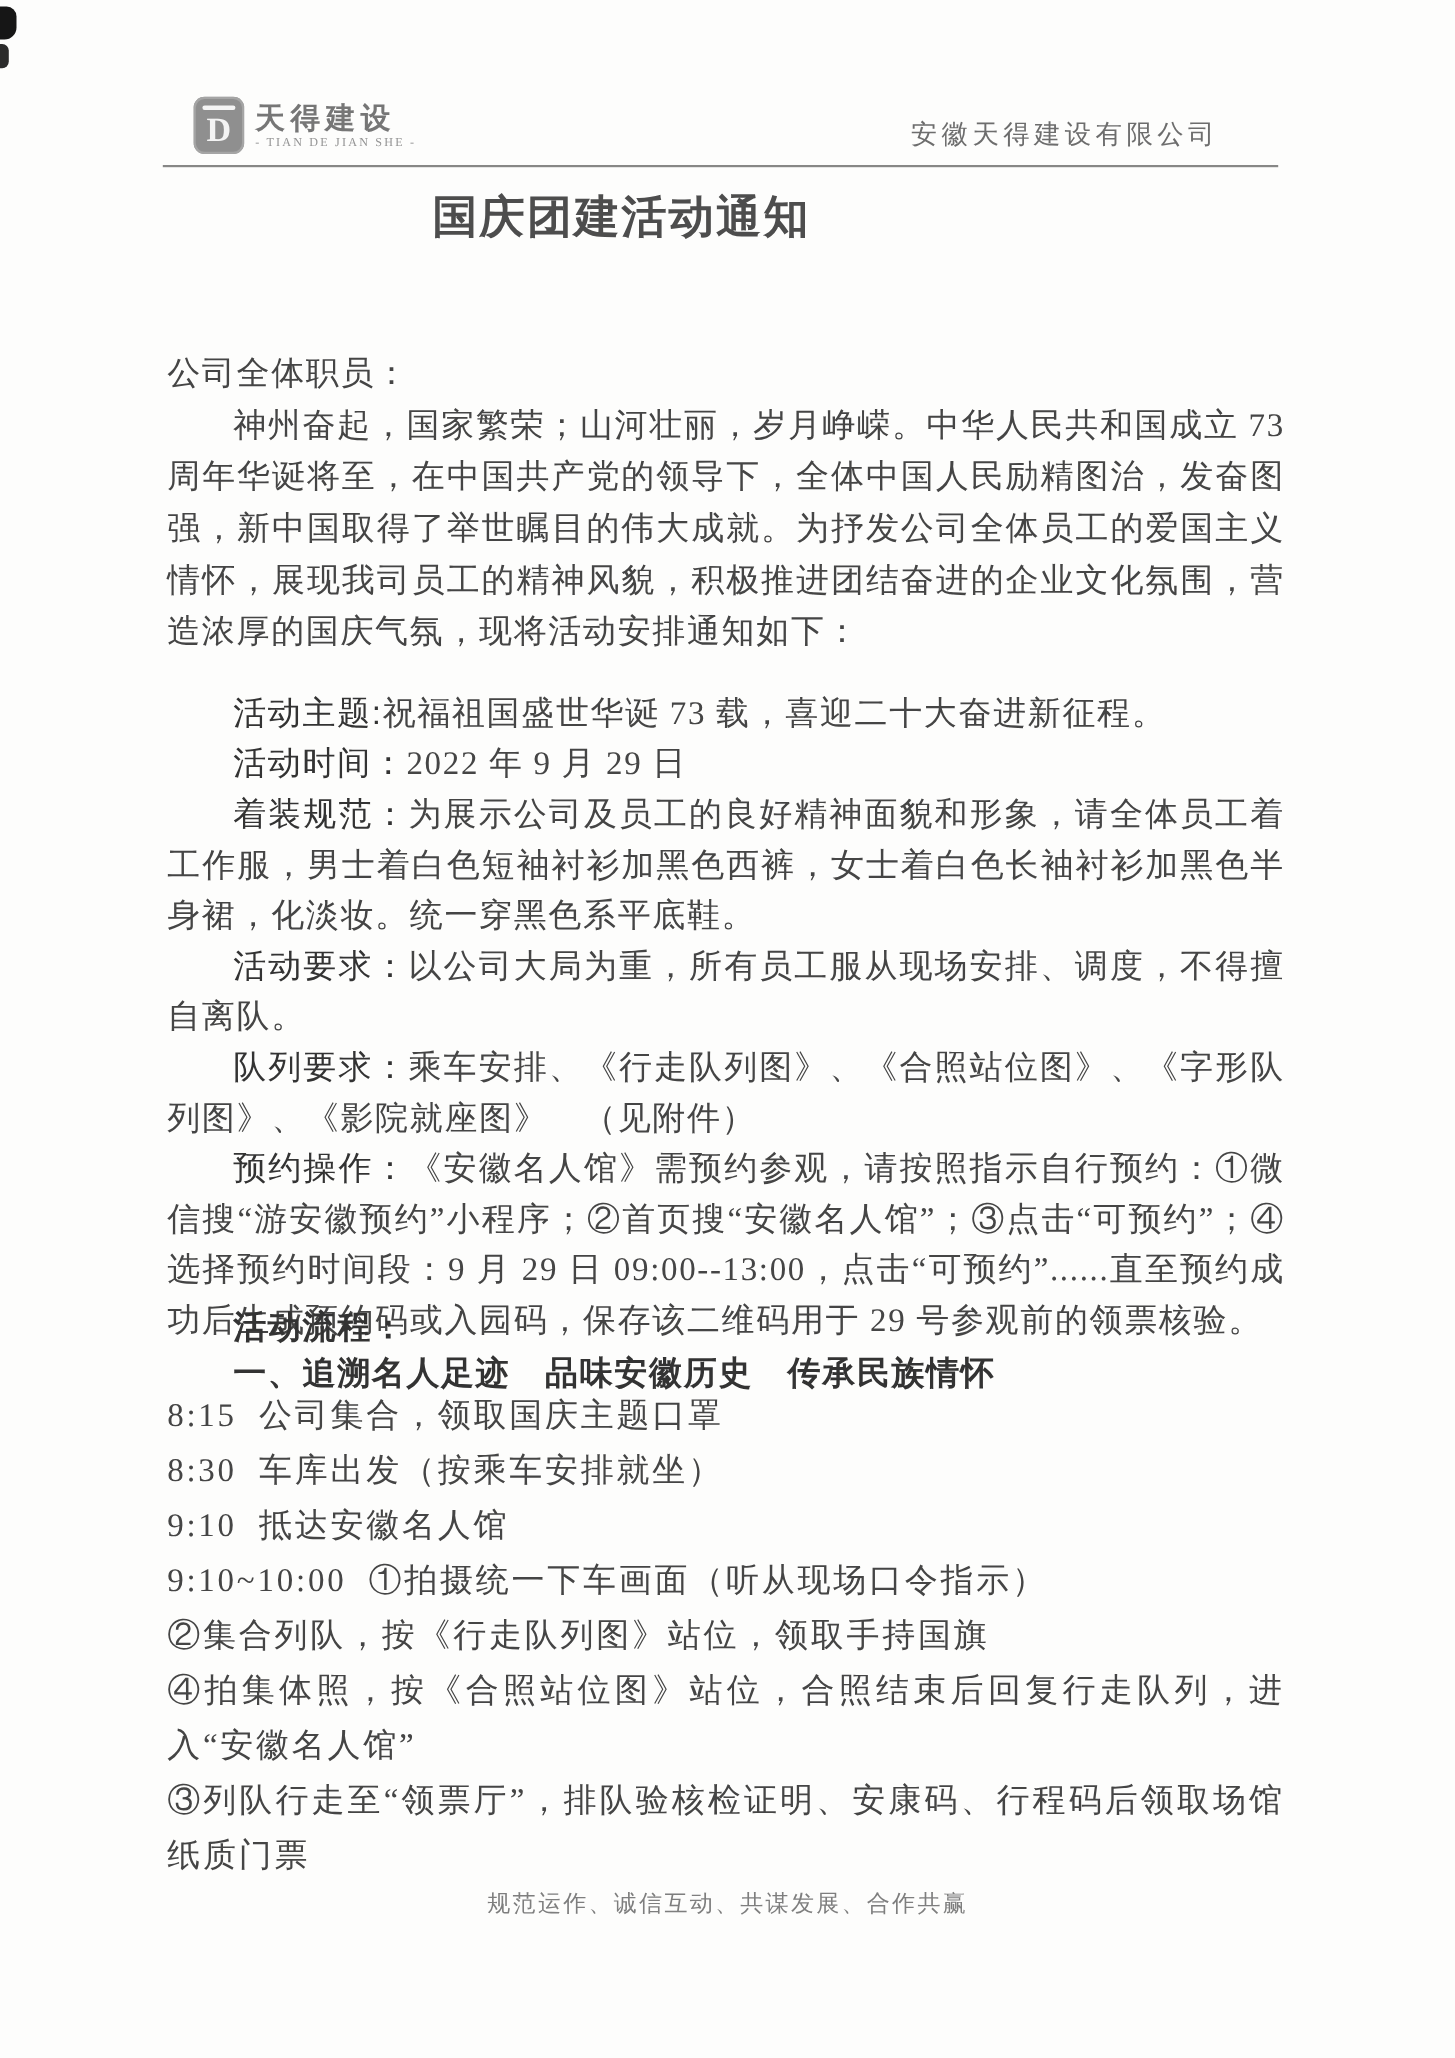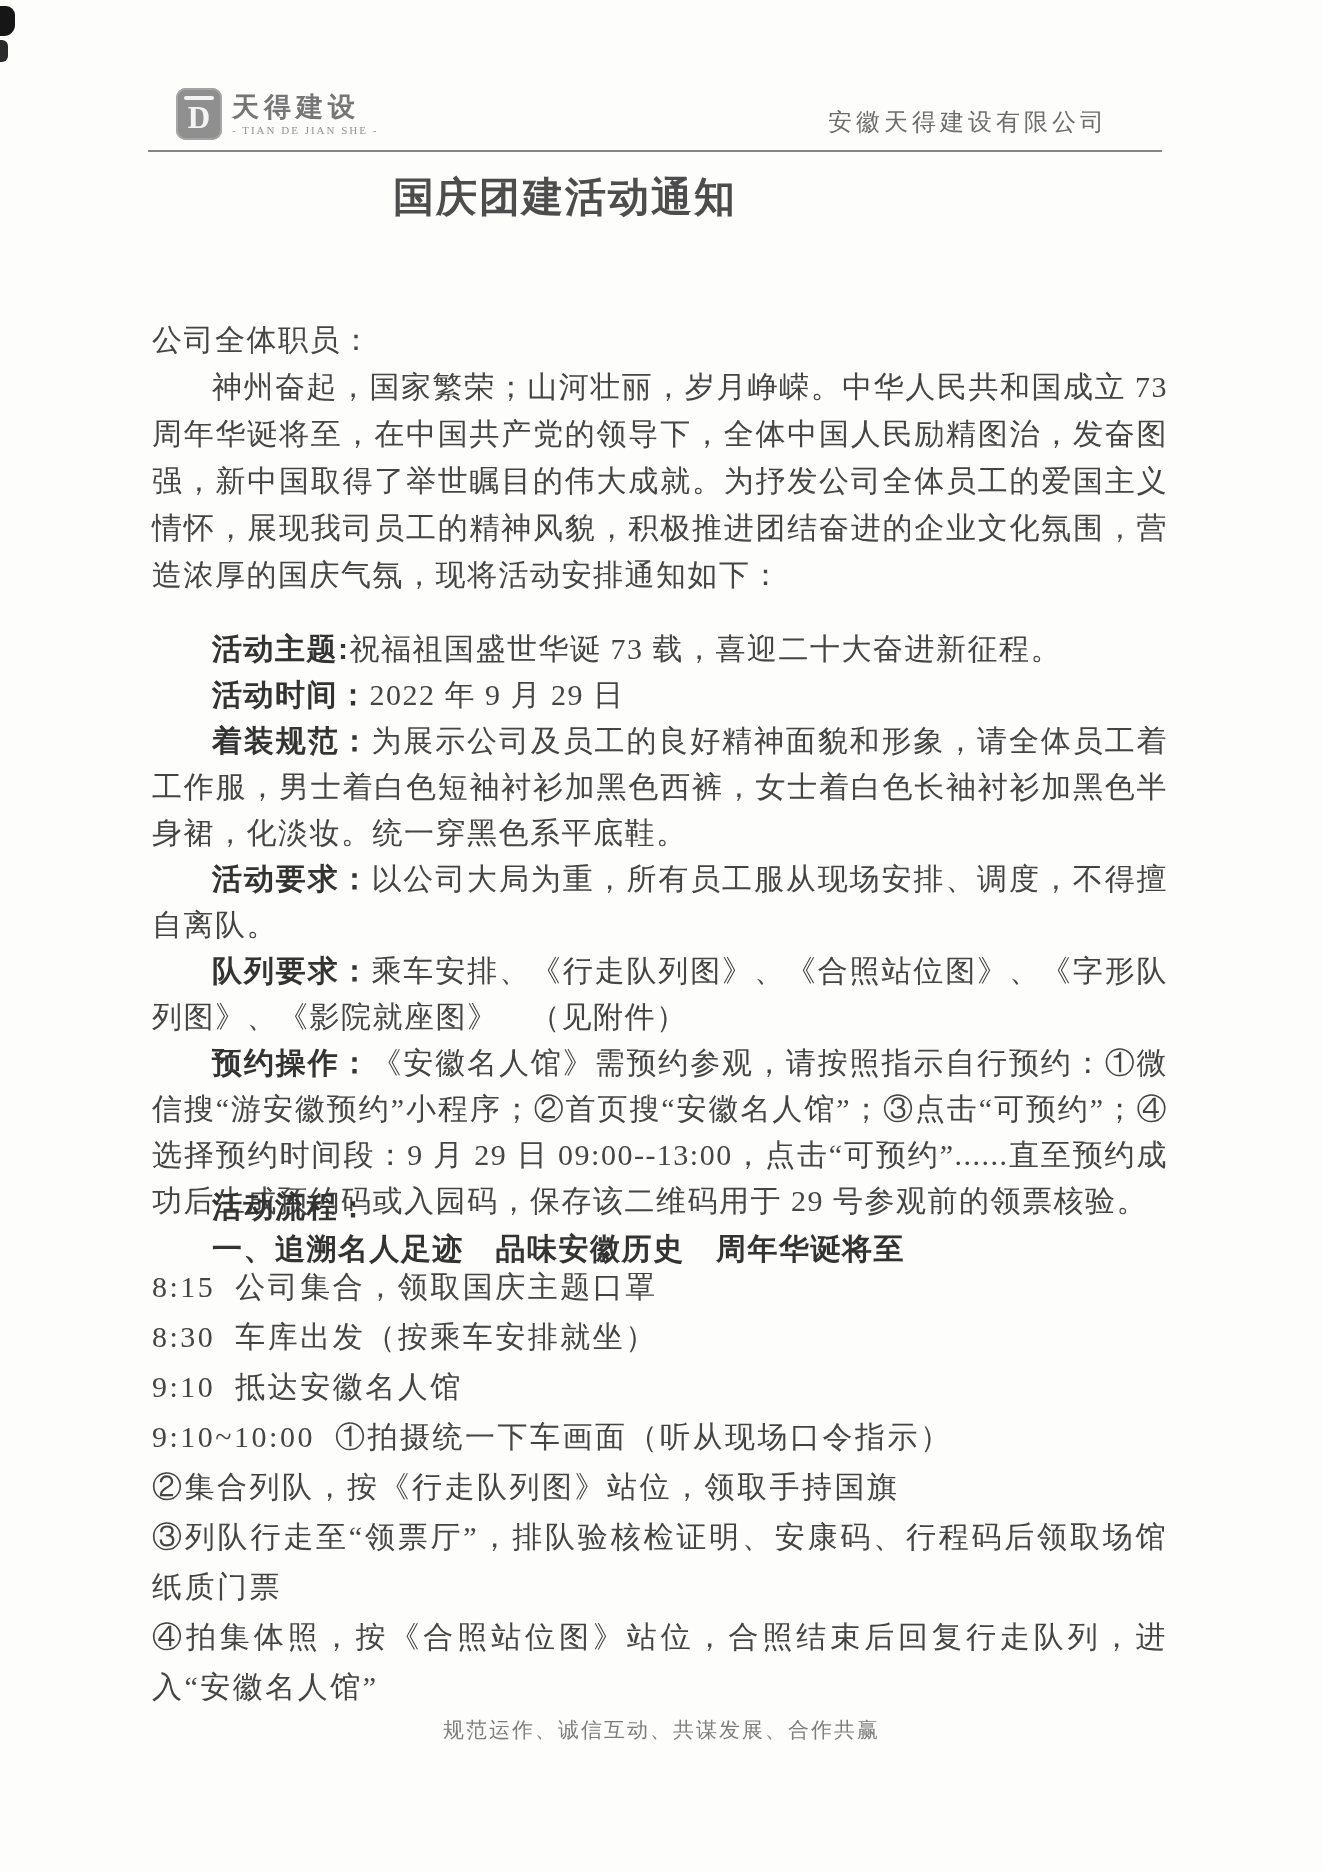"活动主题:" .lbl { font-weight: bold -> normal }
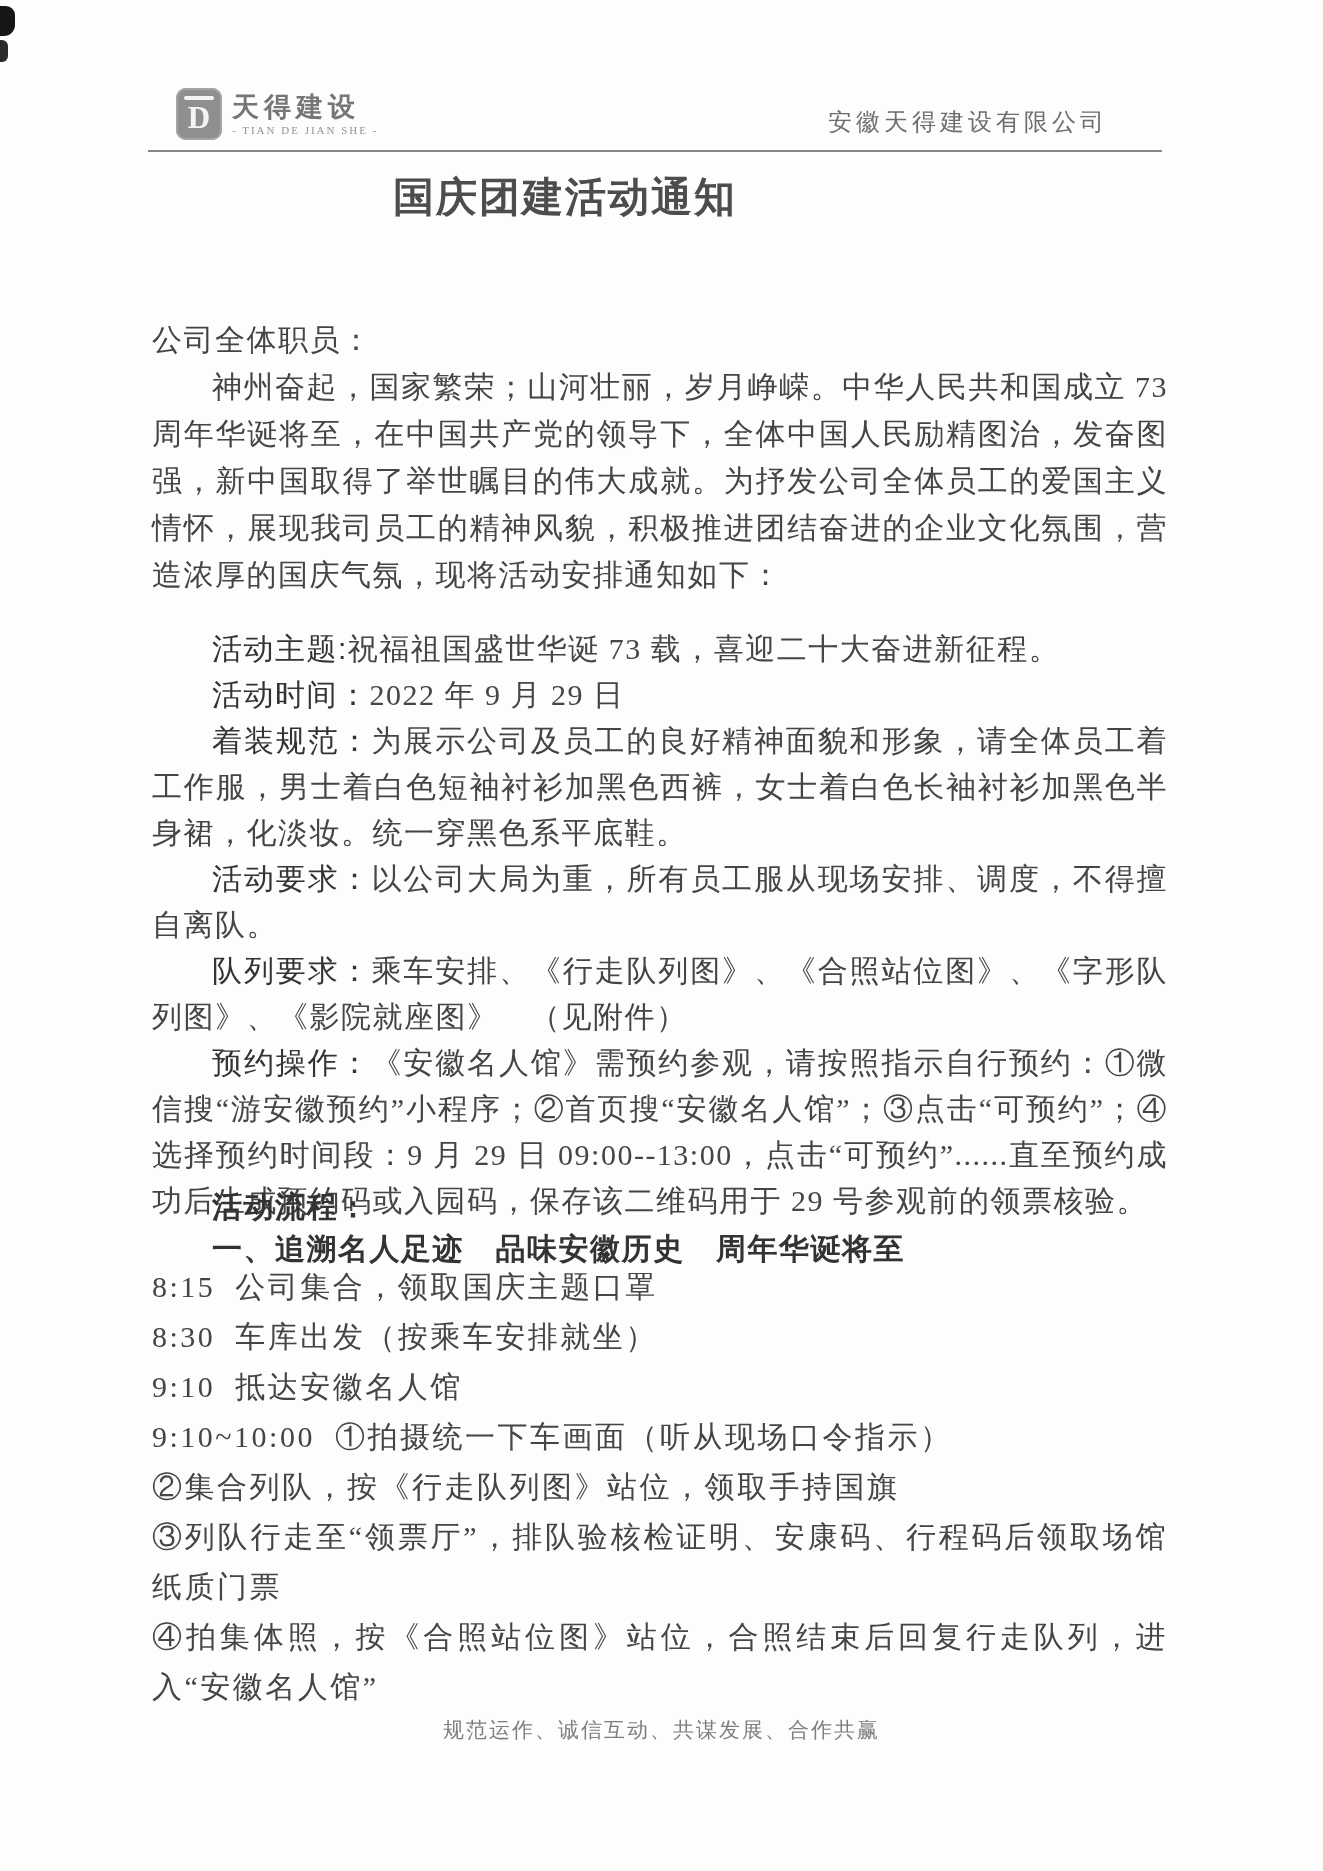"一、追溯名人足迹 品味安徽历史 周年华诞将至" p.indent { text: 周年华诞将至 -> 传承民族情怀 }
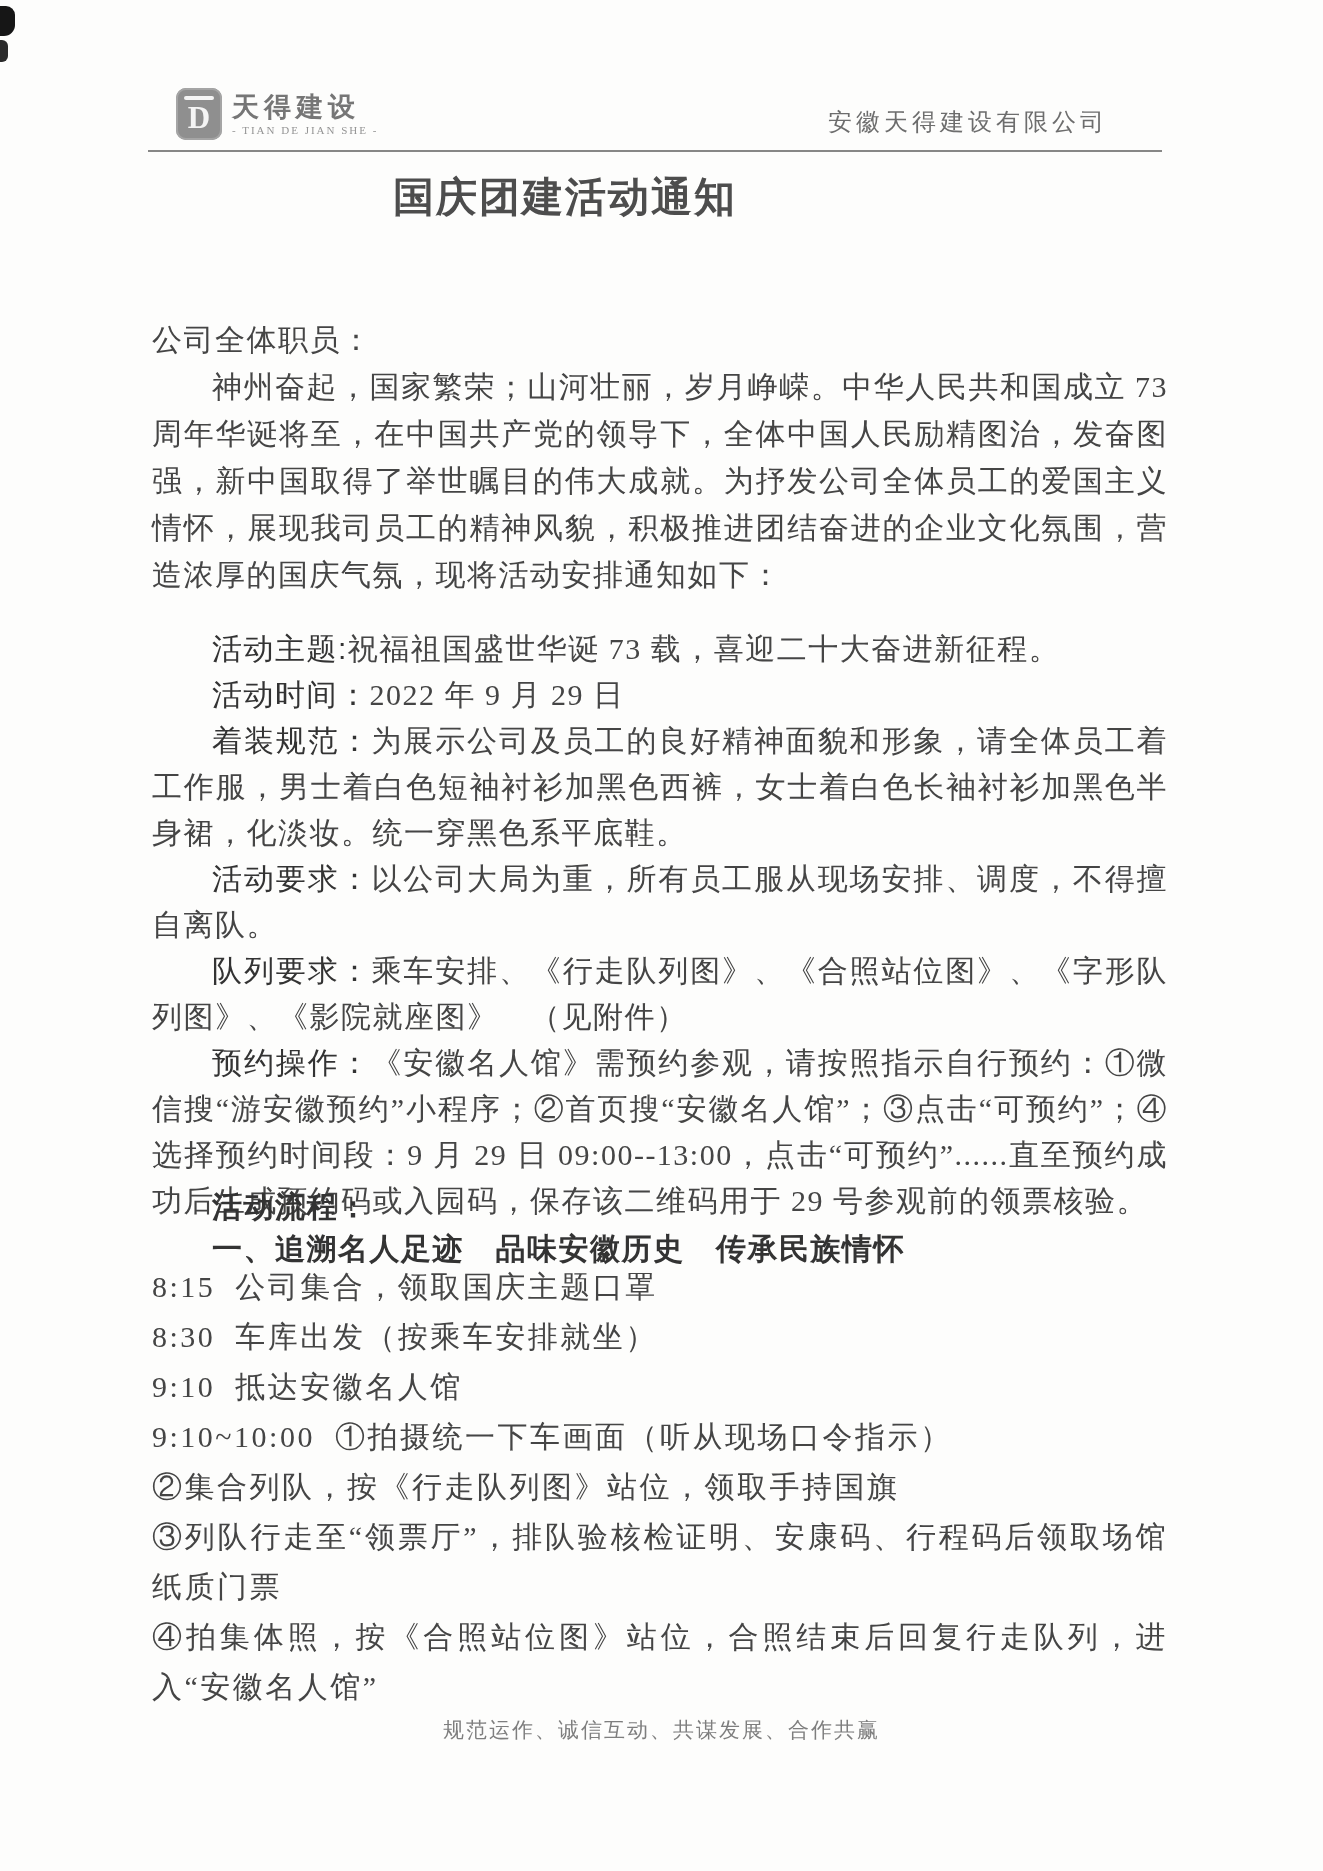"③列队行走至“领票厅”，排队验核检证明、安康码、行程码后领取场馆纸质门票" p { order: before "④拍集体照，按《合照站位图》站位，合照结束后回复行走队列，进入“安徽名人馆”" -> after "④拍集体照，按《合照站位图》站位，合照结束后回复行走队列，进入“安徽名人馆”" }
